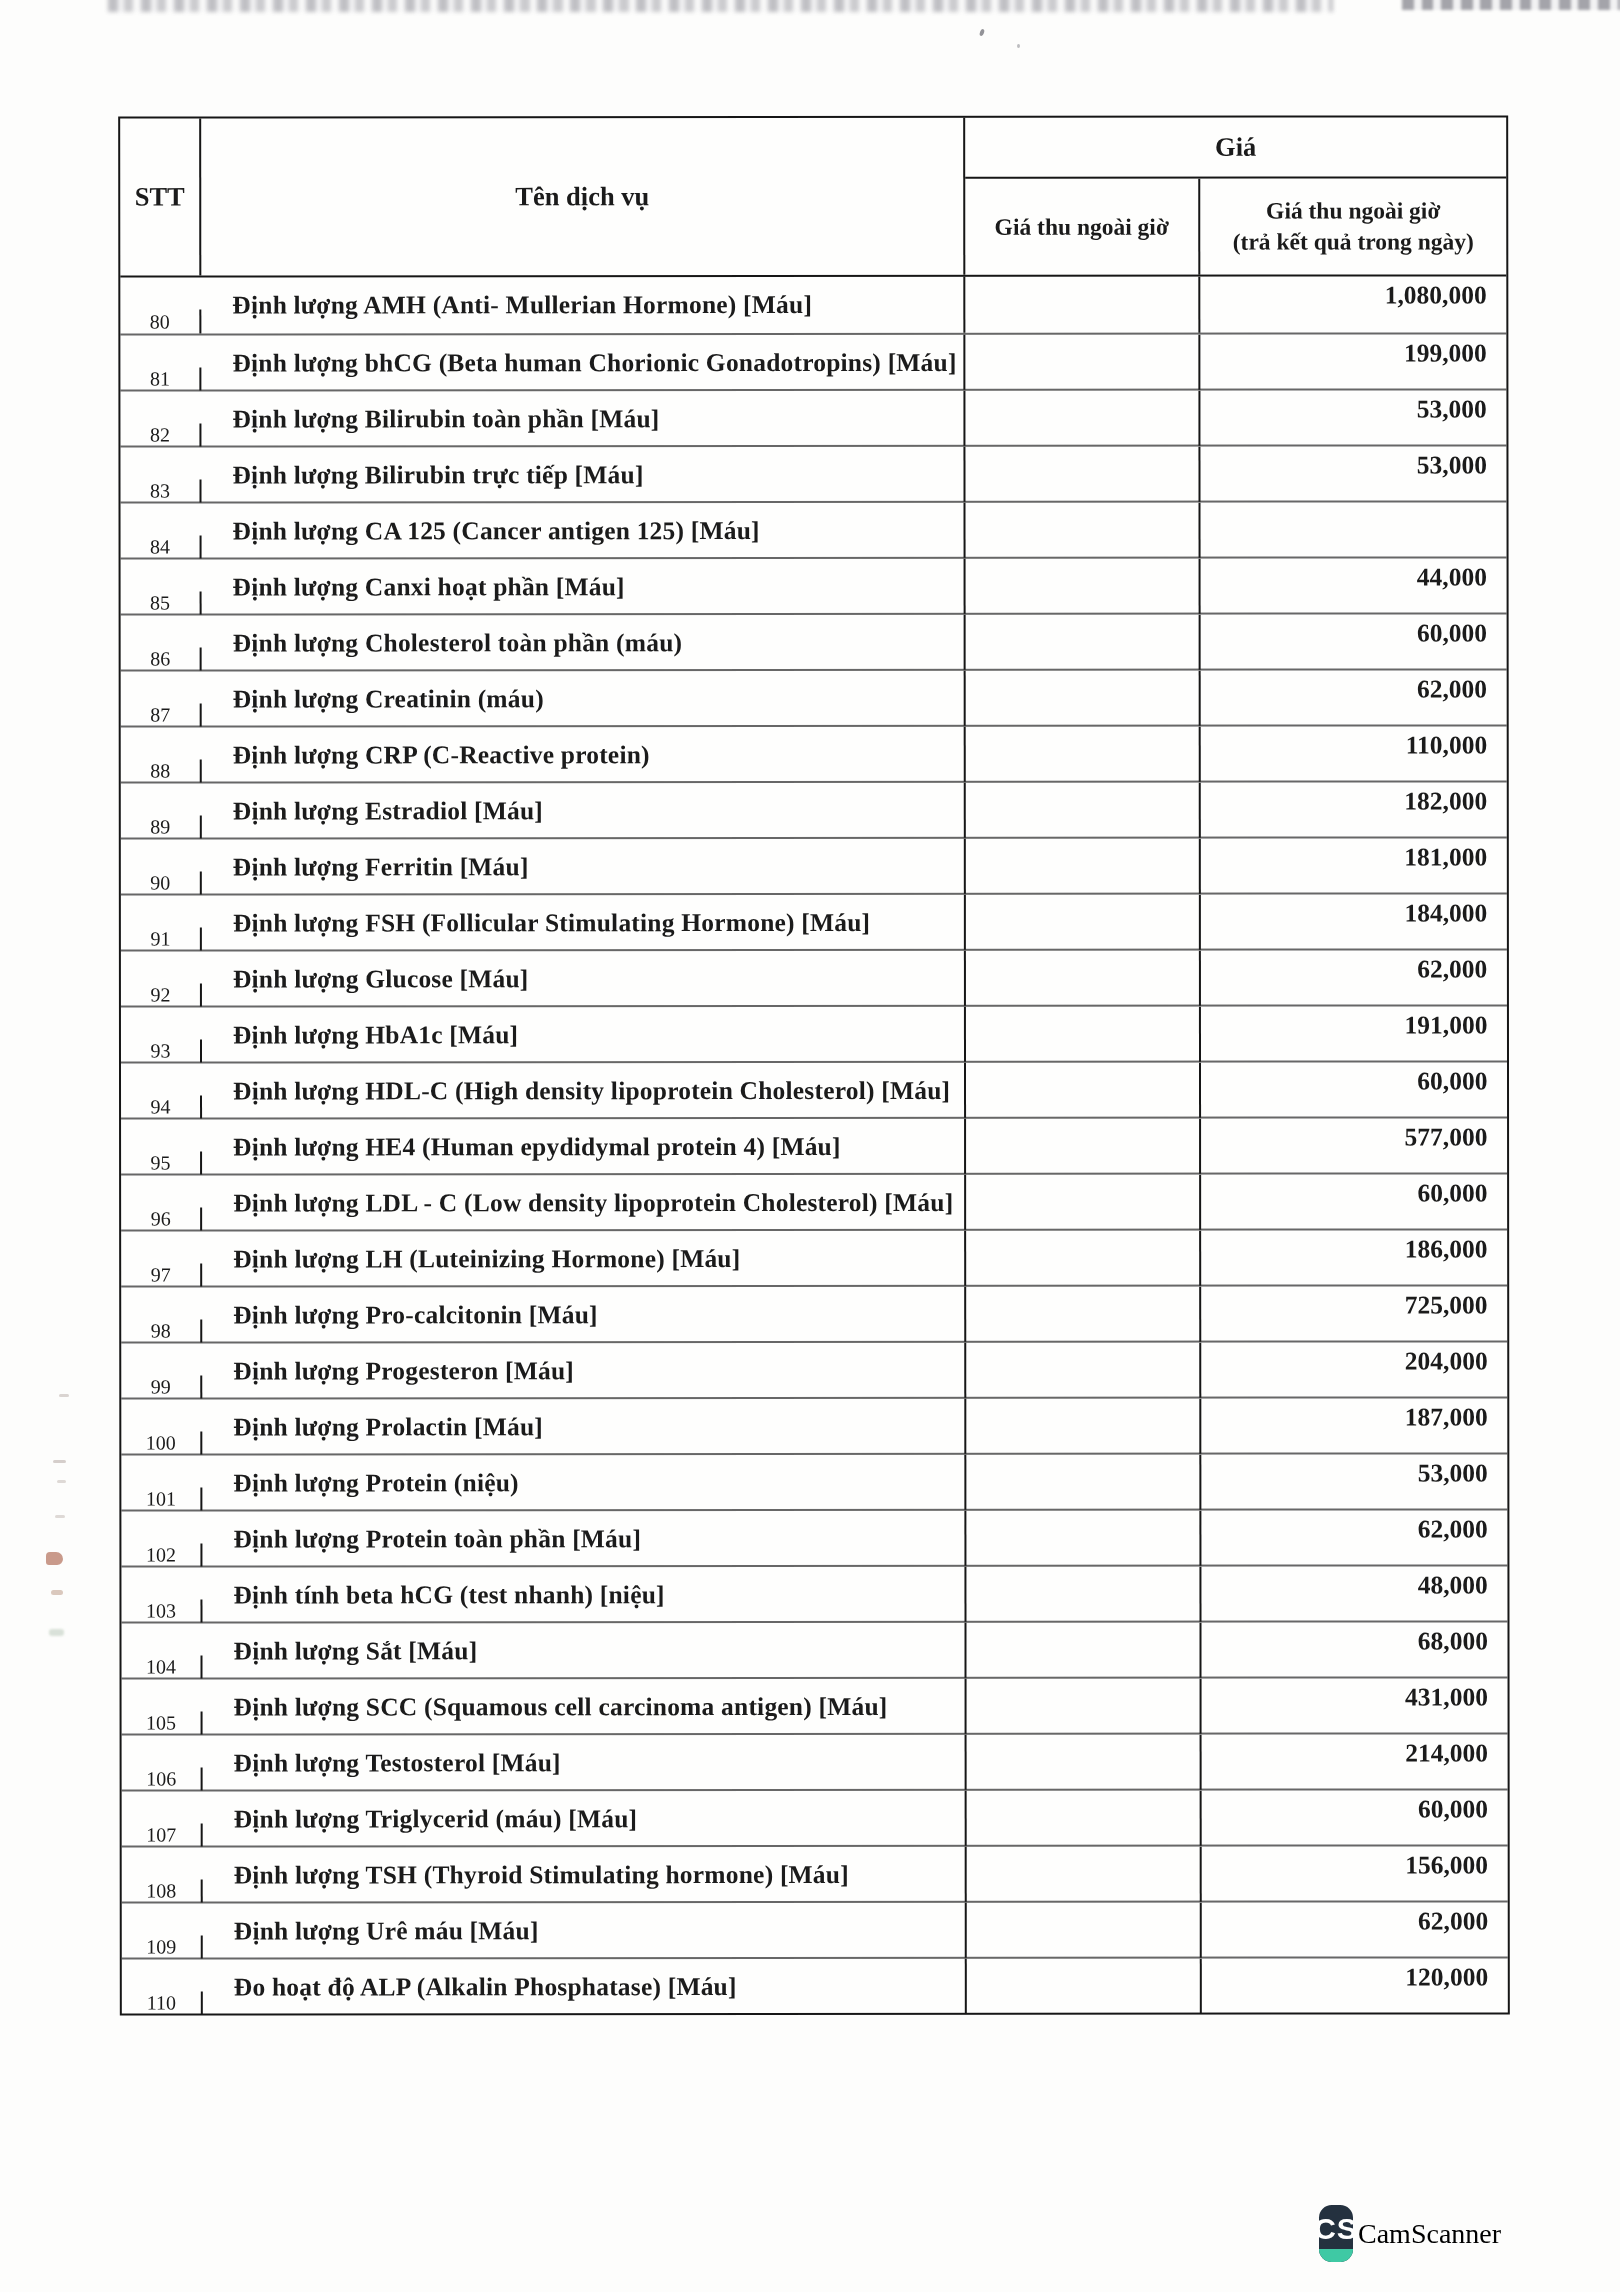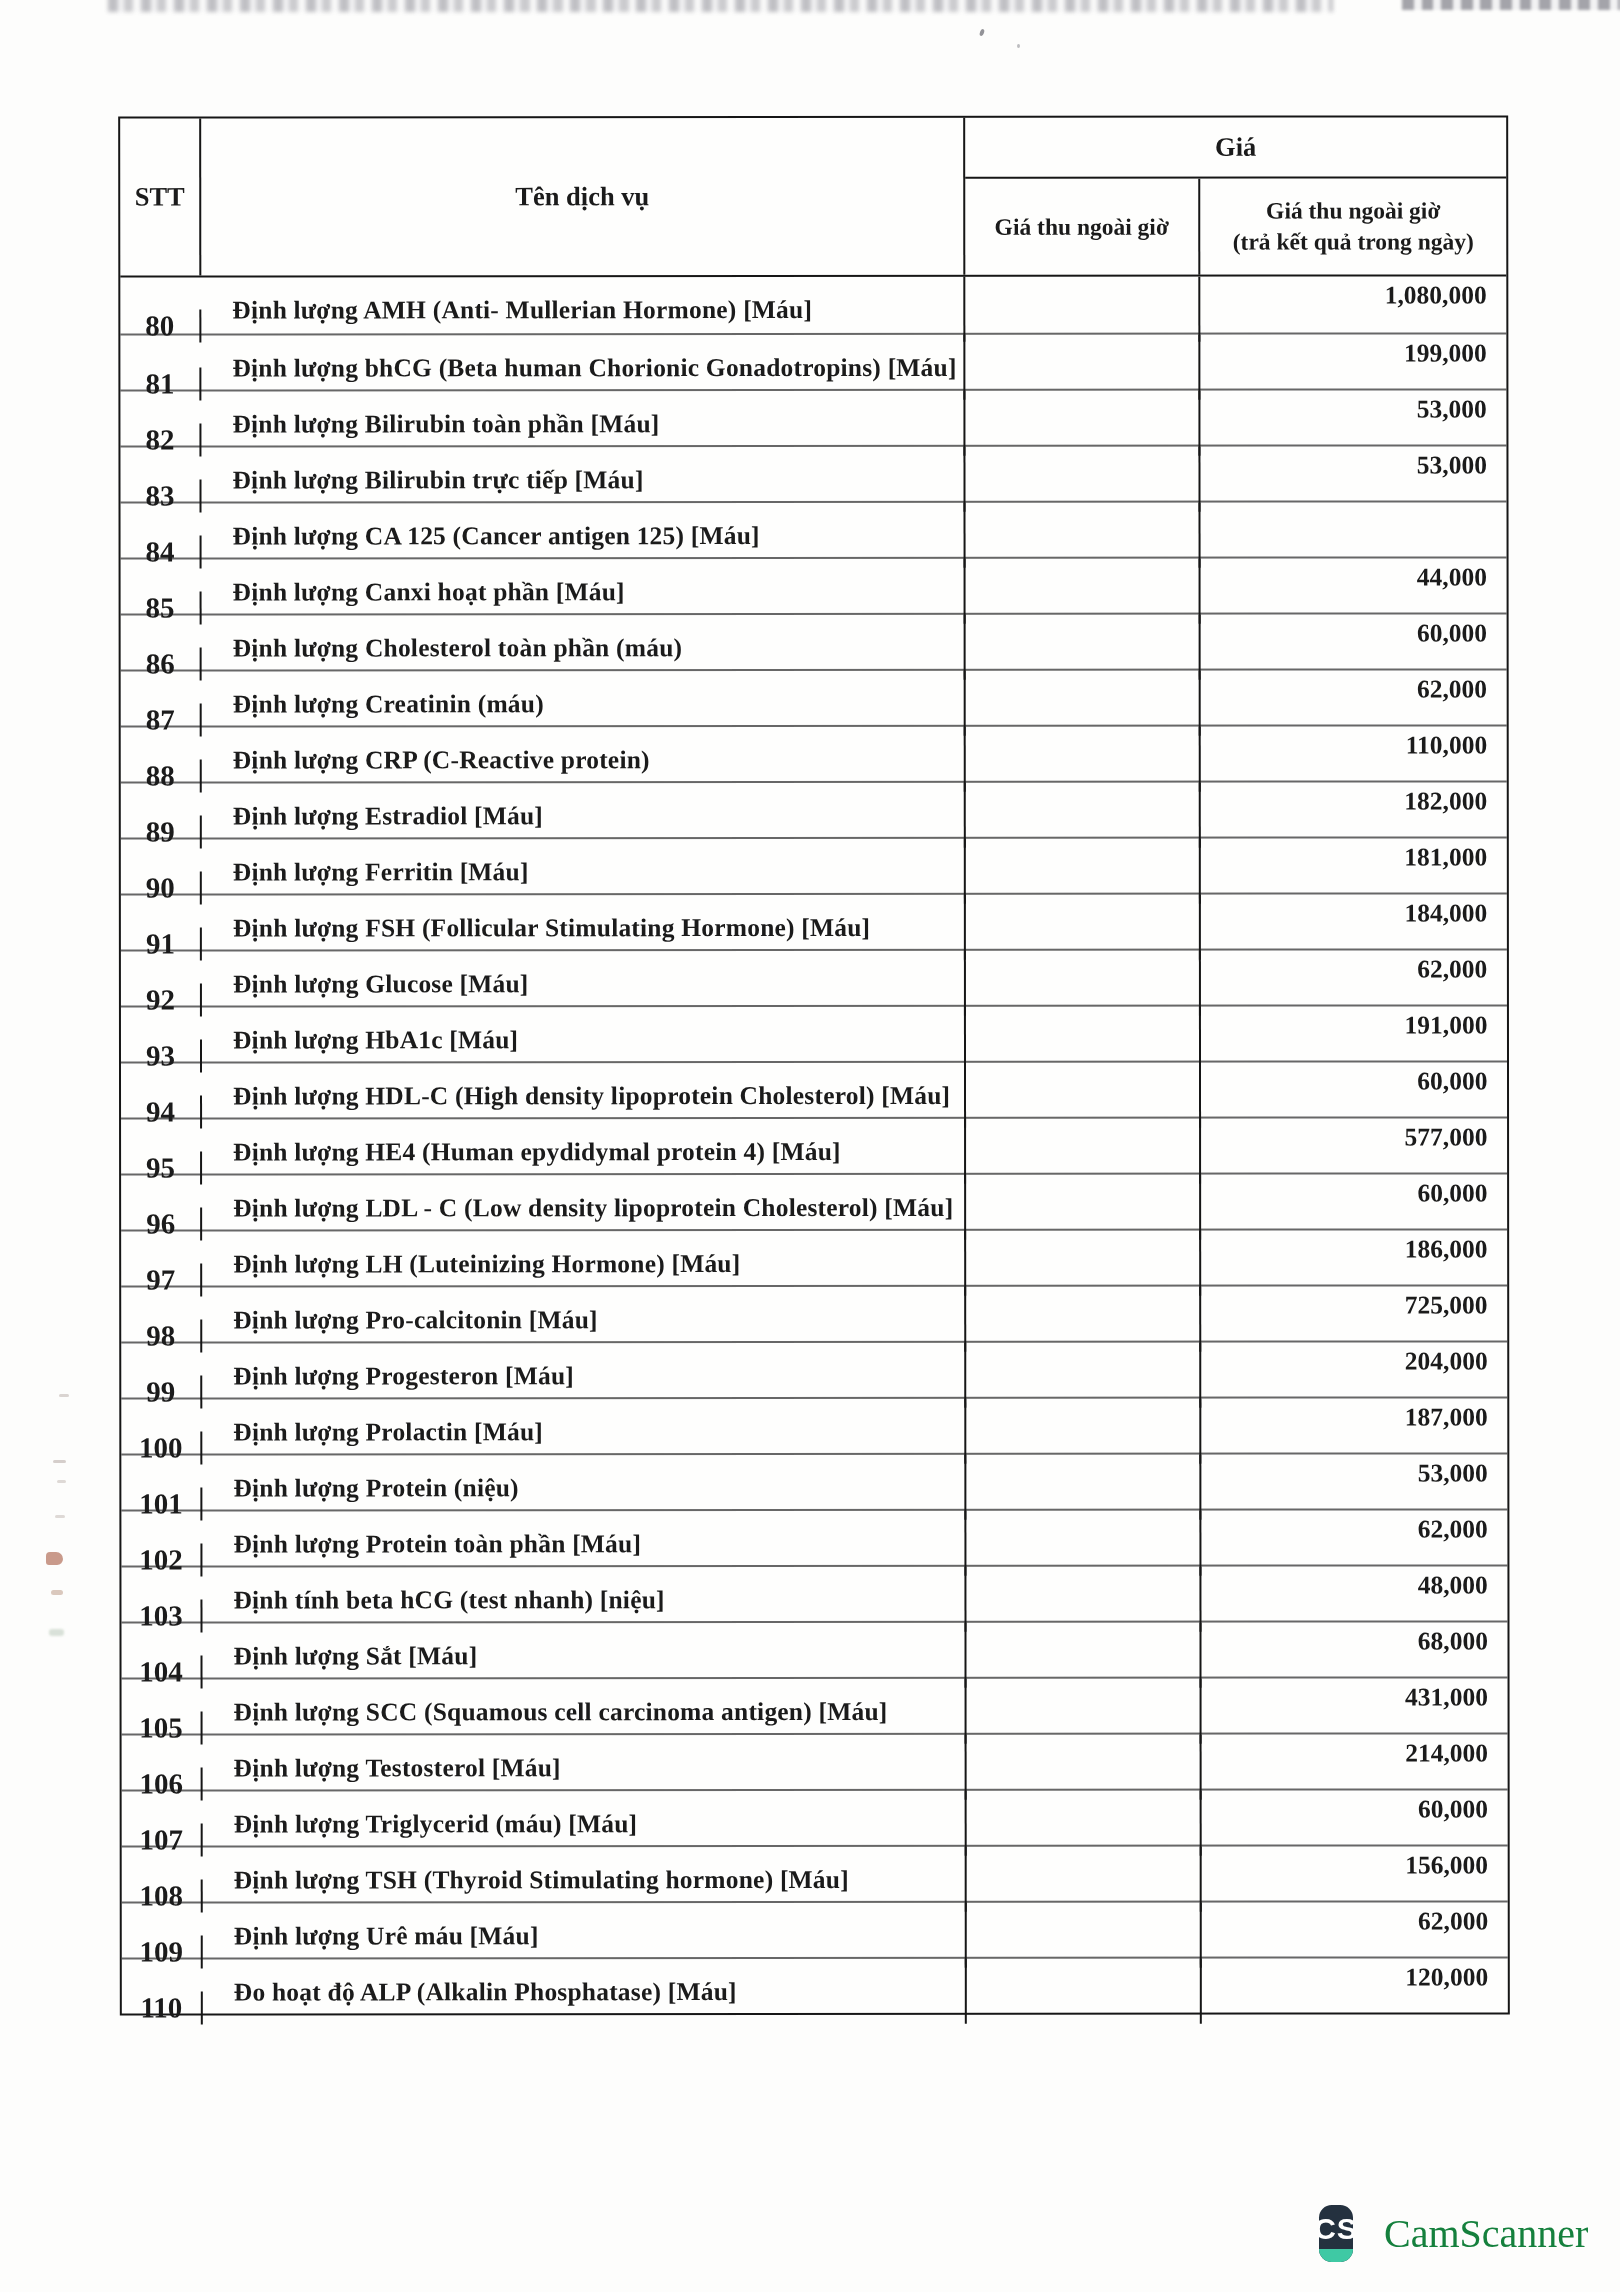"80" .td-stt { font-size: 29px -> 20px; font-weight: 700 -> 400 }
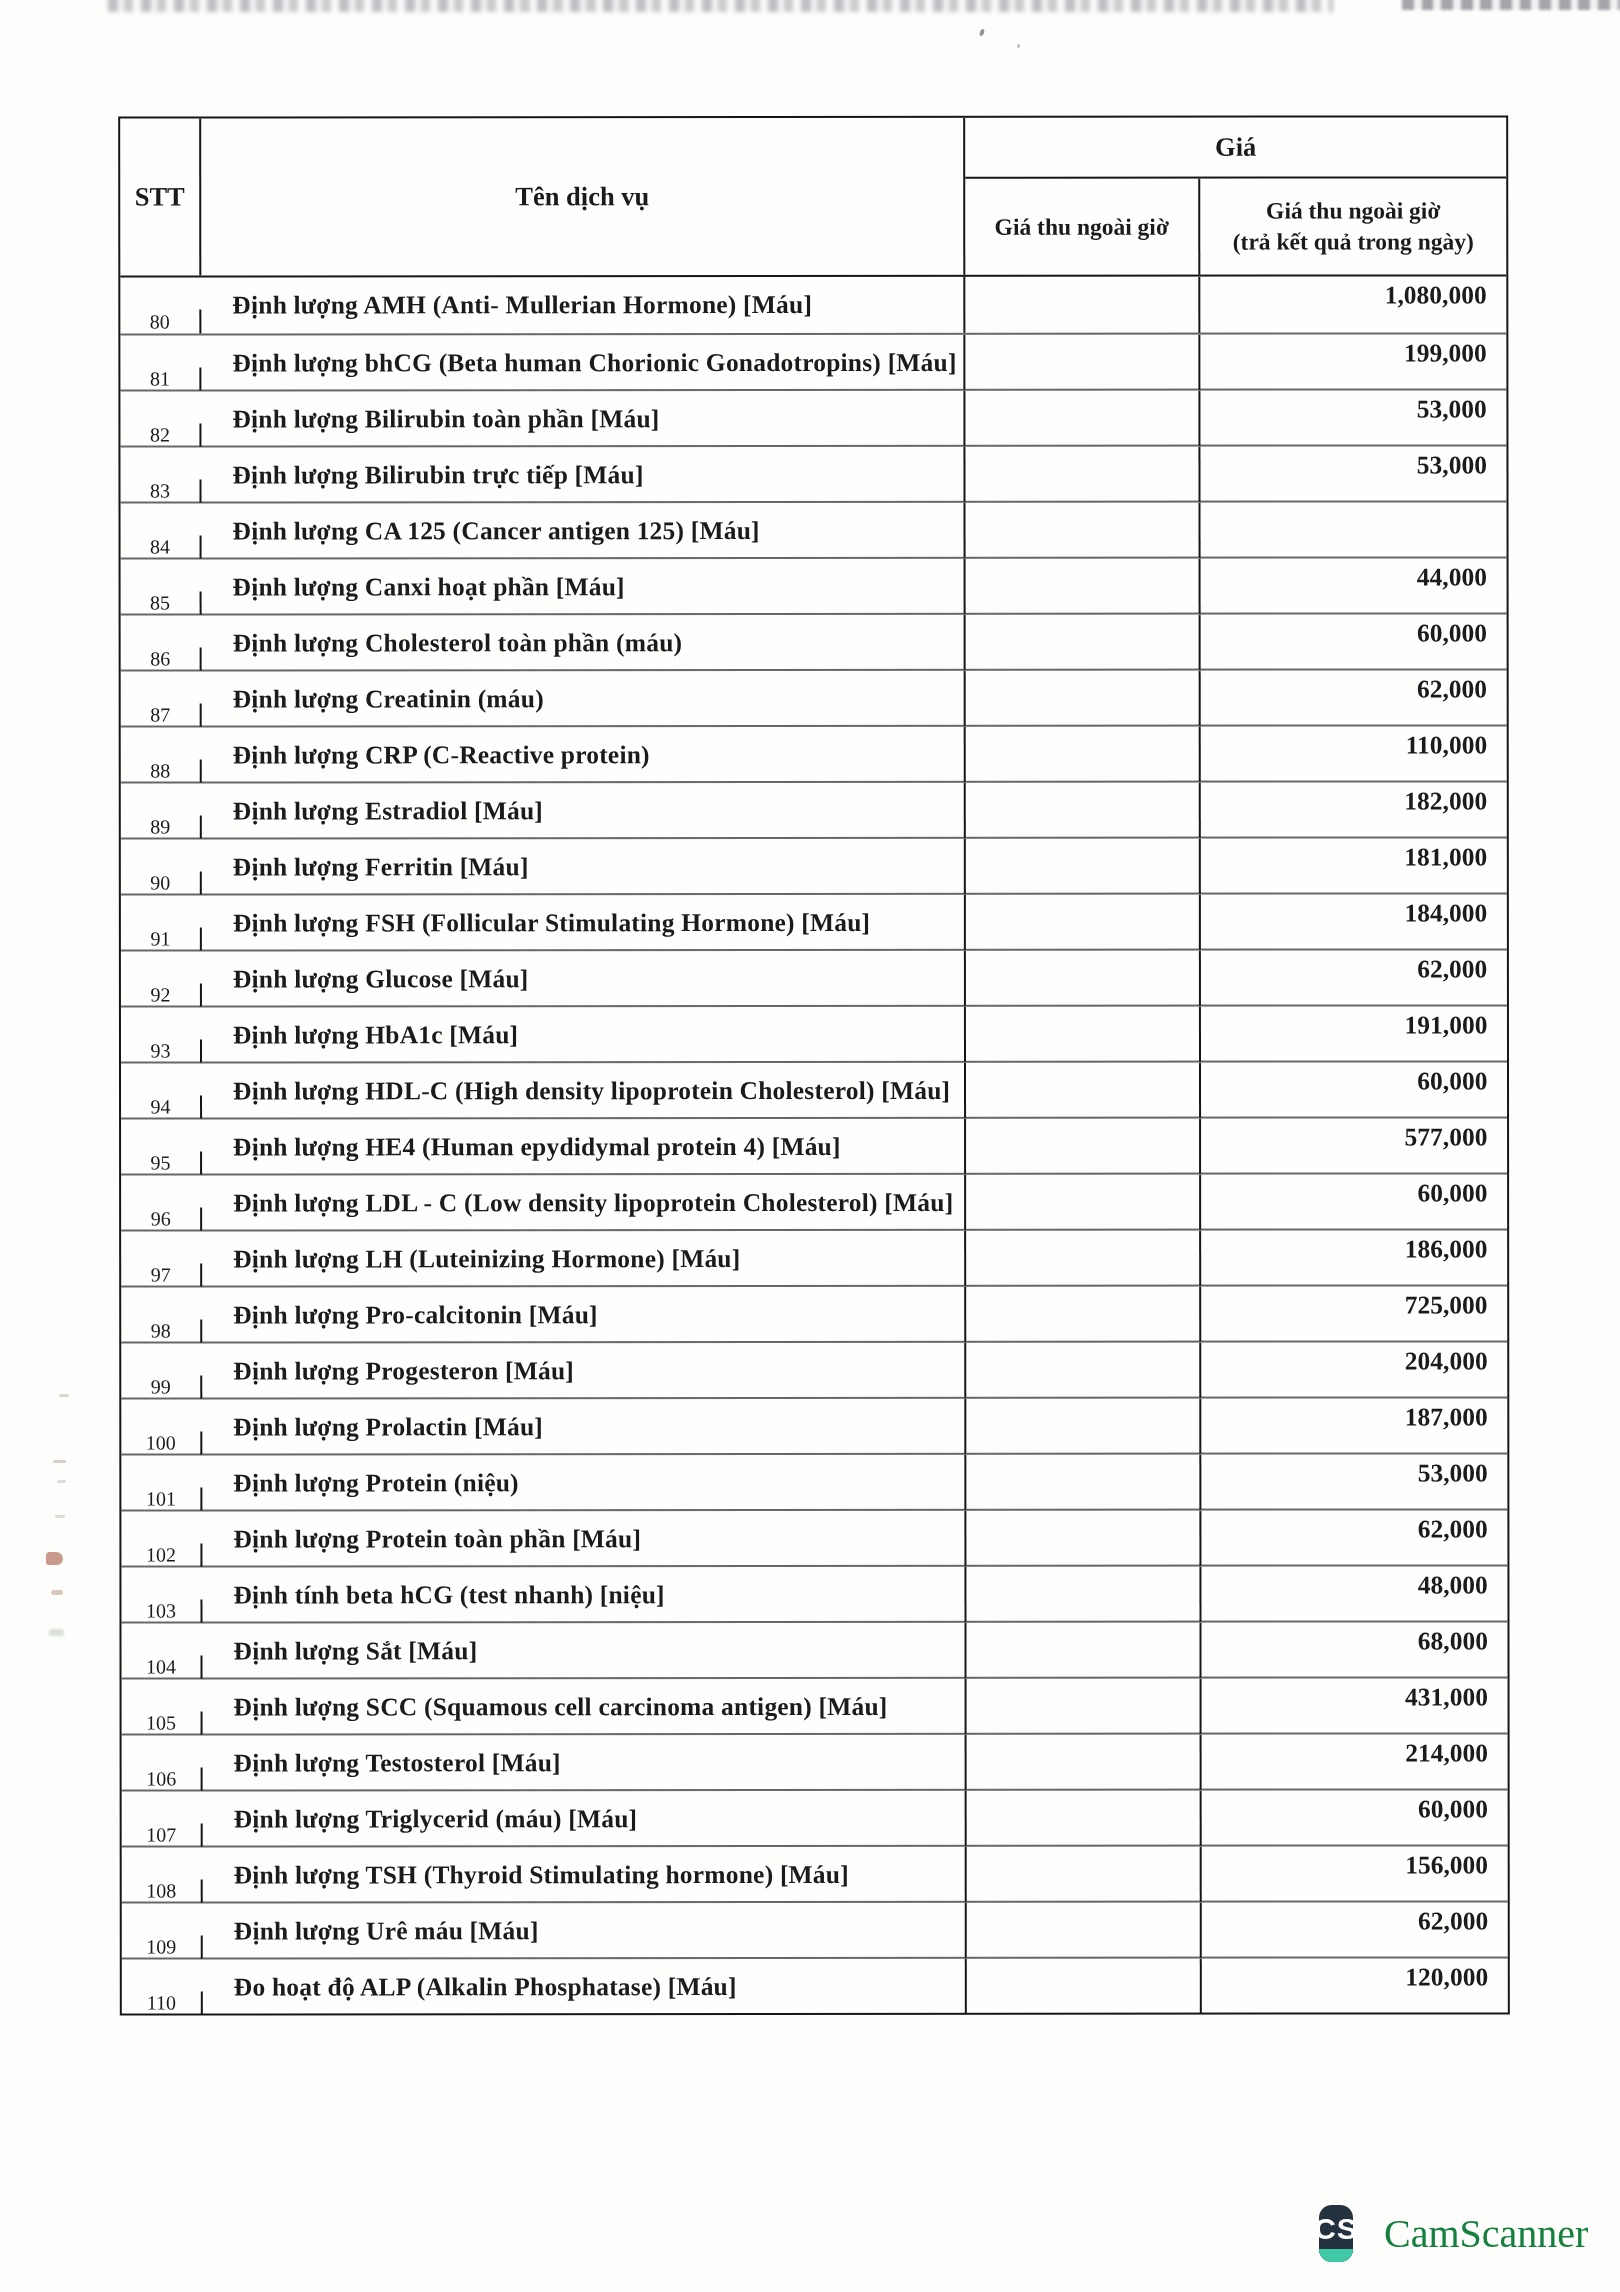"CamScanner" .cs-label { color: #15803d -> #000000; font-size: 40px -> 28px; margin-left: 31px -> 5px }
